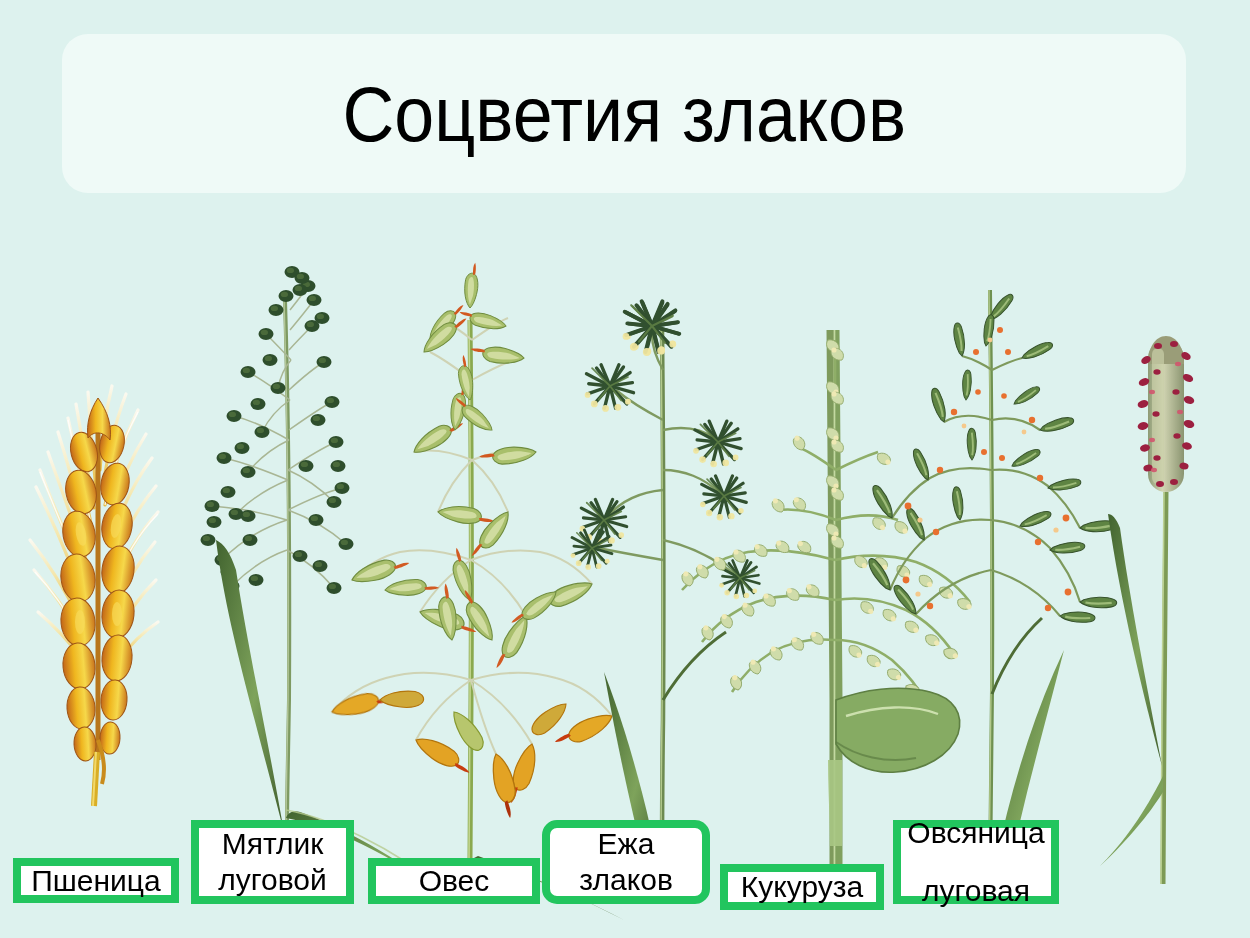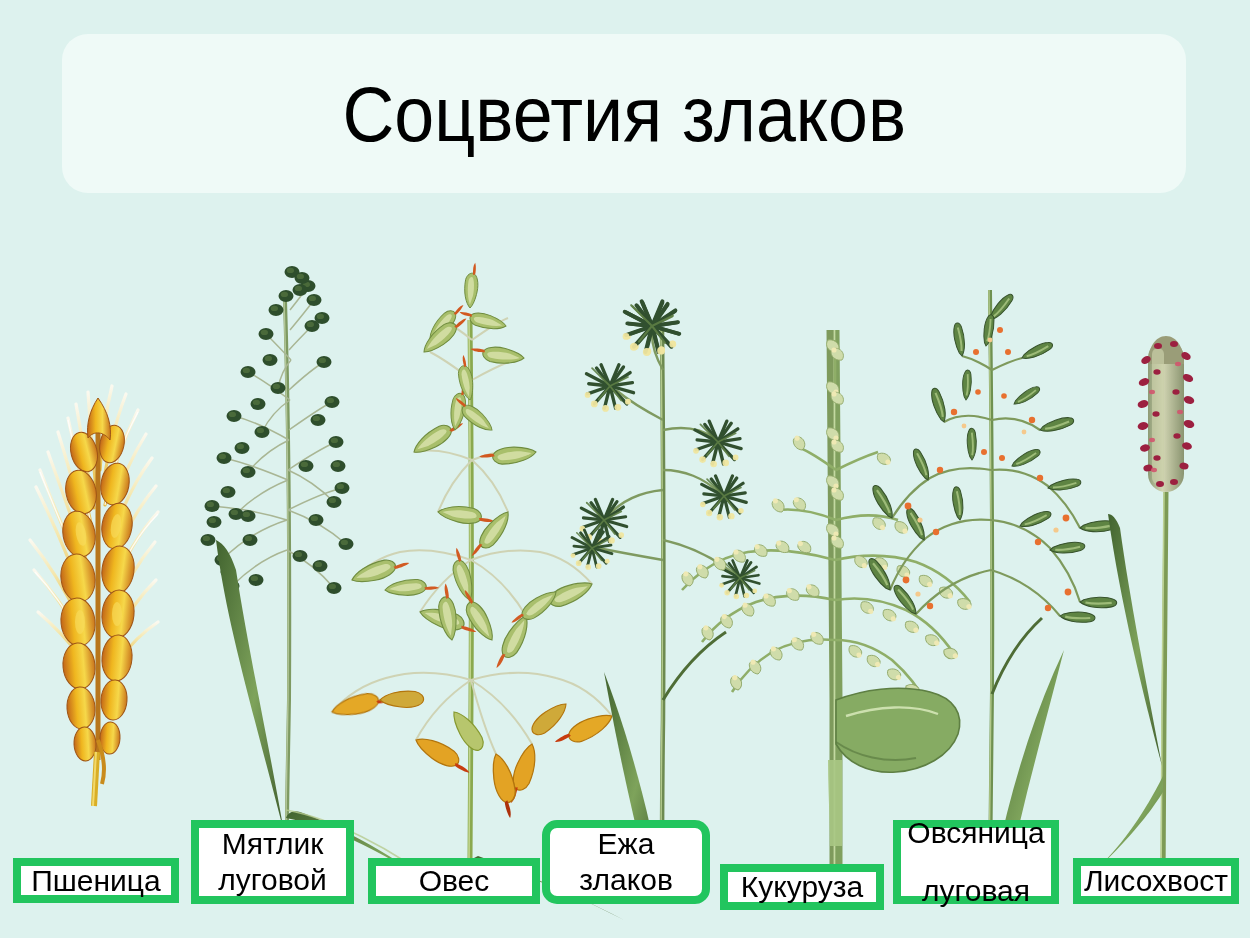"Лисохвост" div.label-box { html: <div> <span>Лисохвост</span> </div> -> none }
